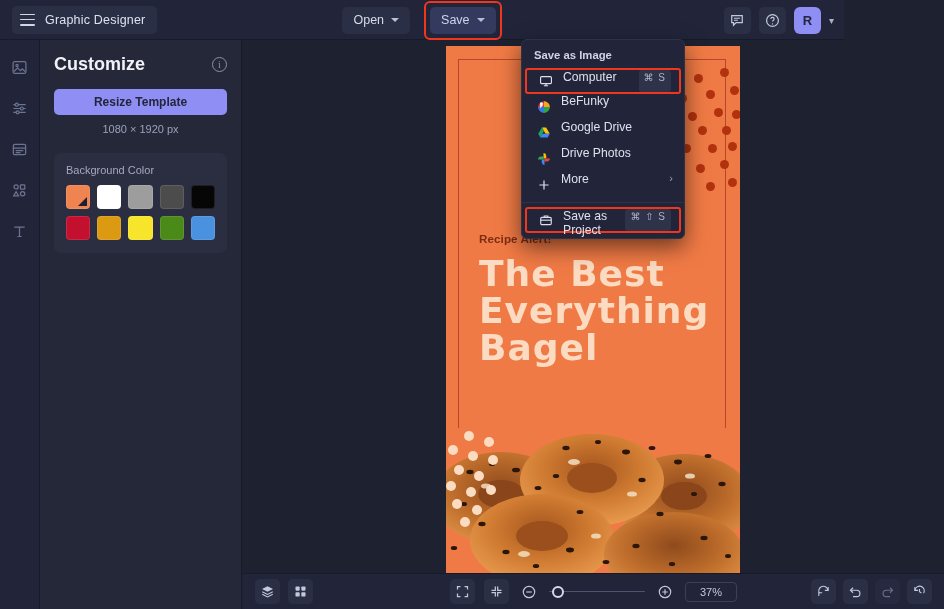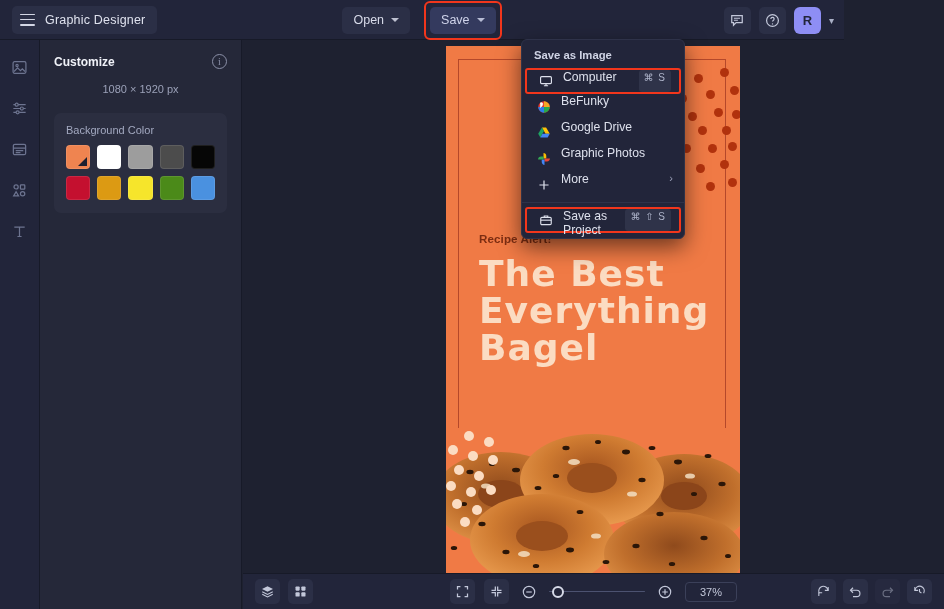"Customize" .panel-title { font-size: 12px -> 18px }
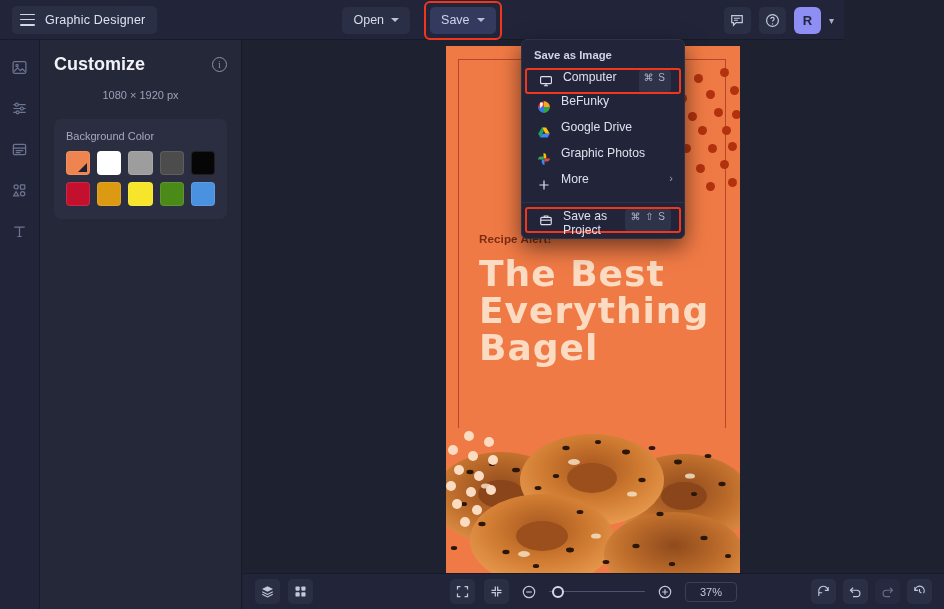"Resize Template" button.resize-btn { html: none -> <button>Resize Template</button> }
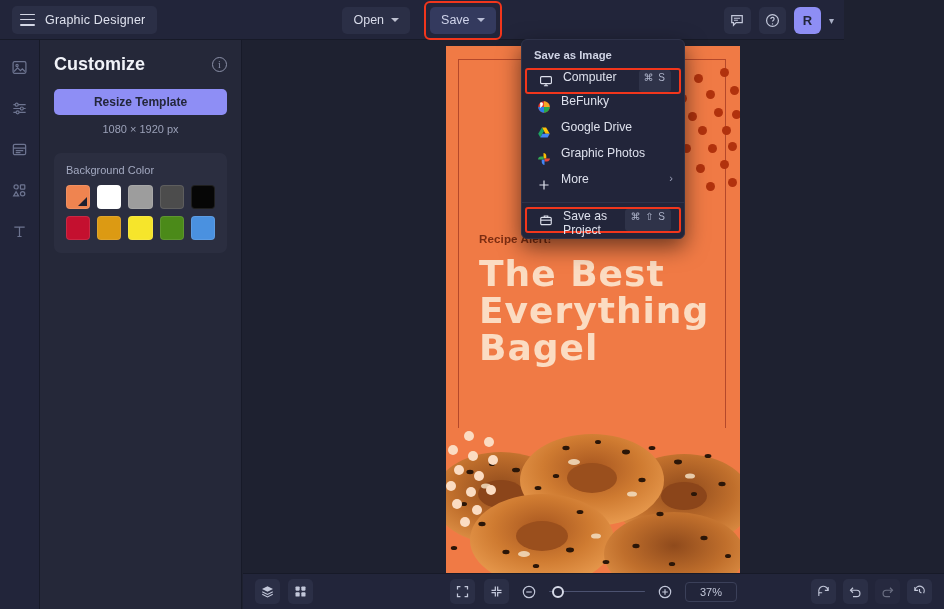"Graphic Photos" span.lbl { text: Graphic -> Drive }
